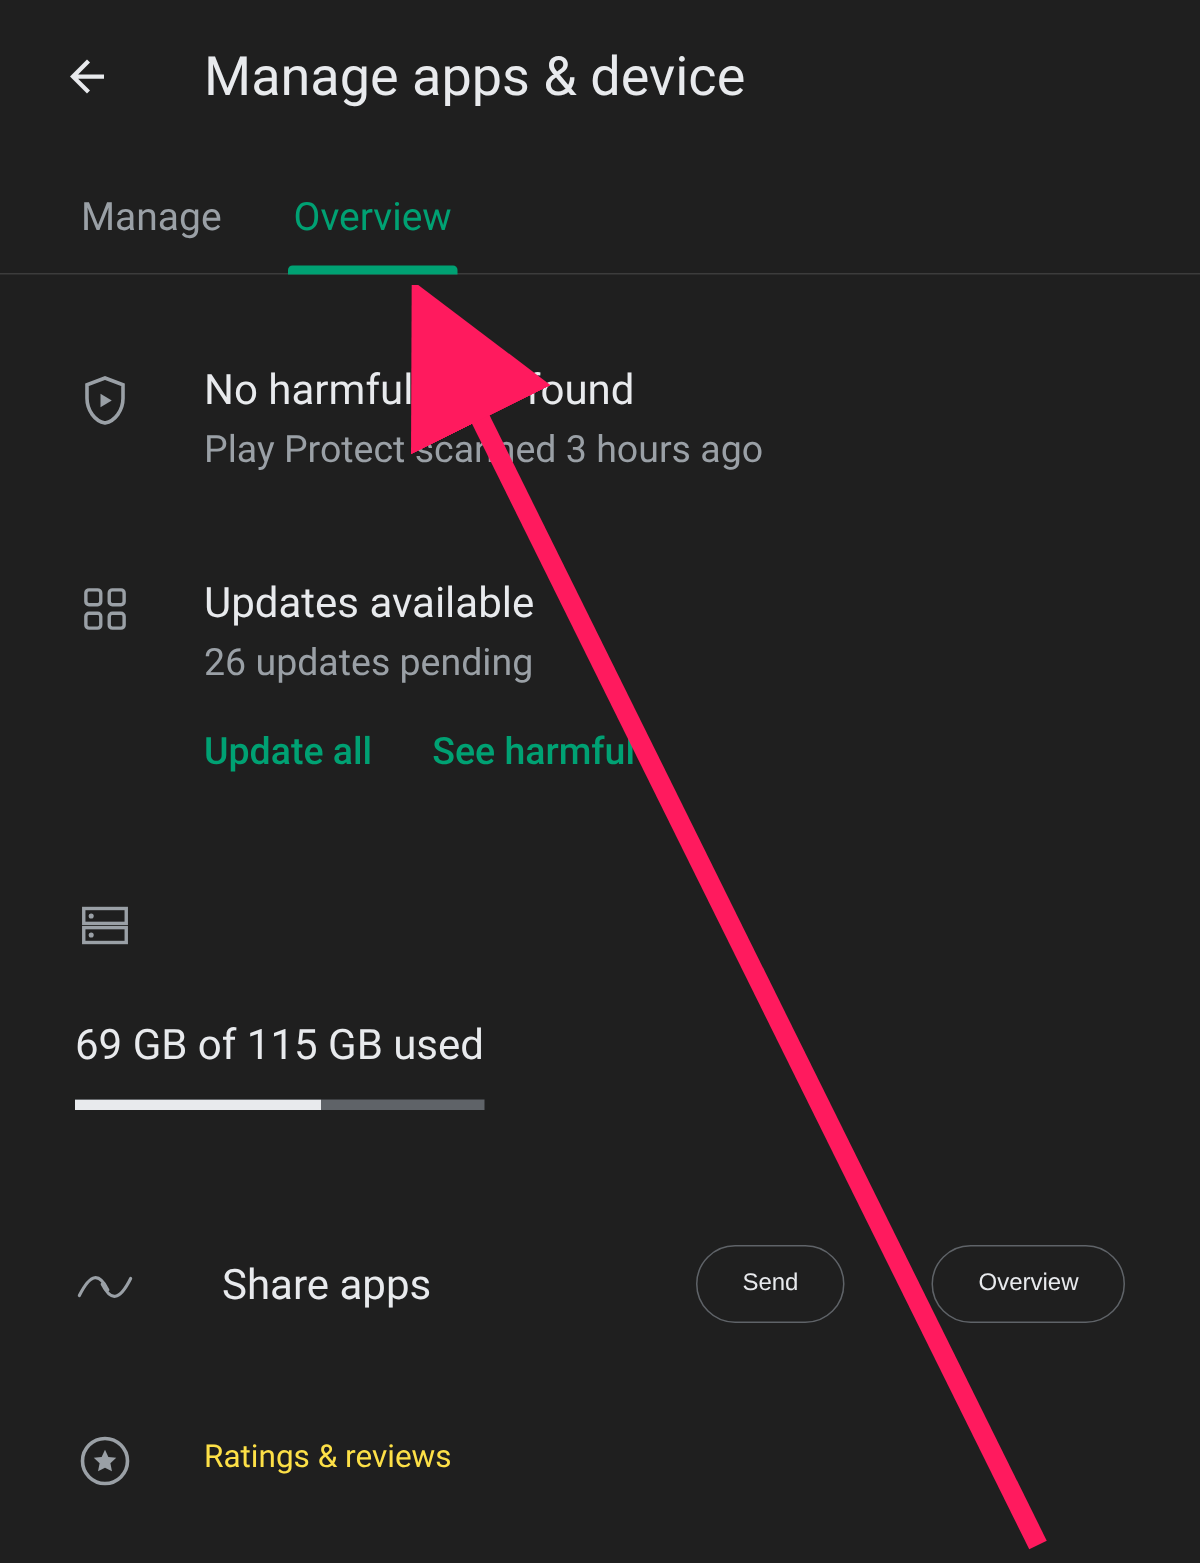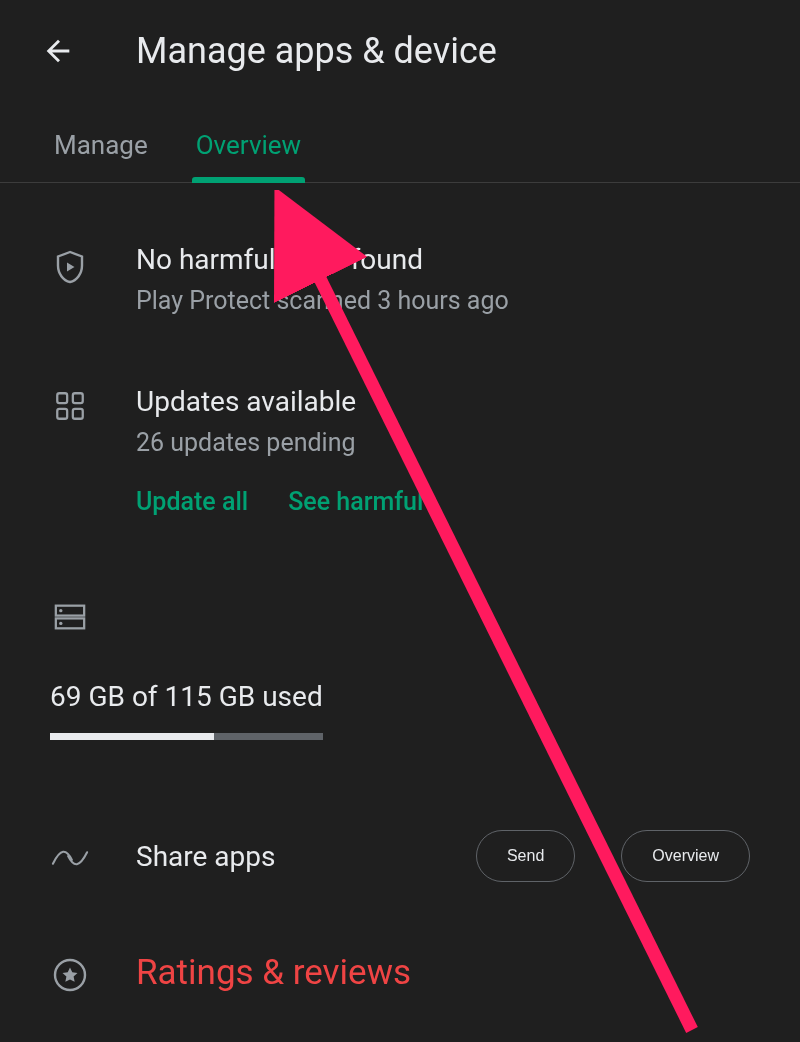"Share apps" .share-row { gap: 46px -> 58px }
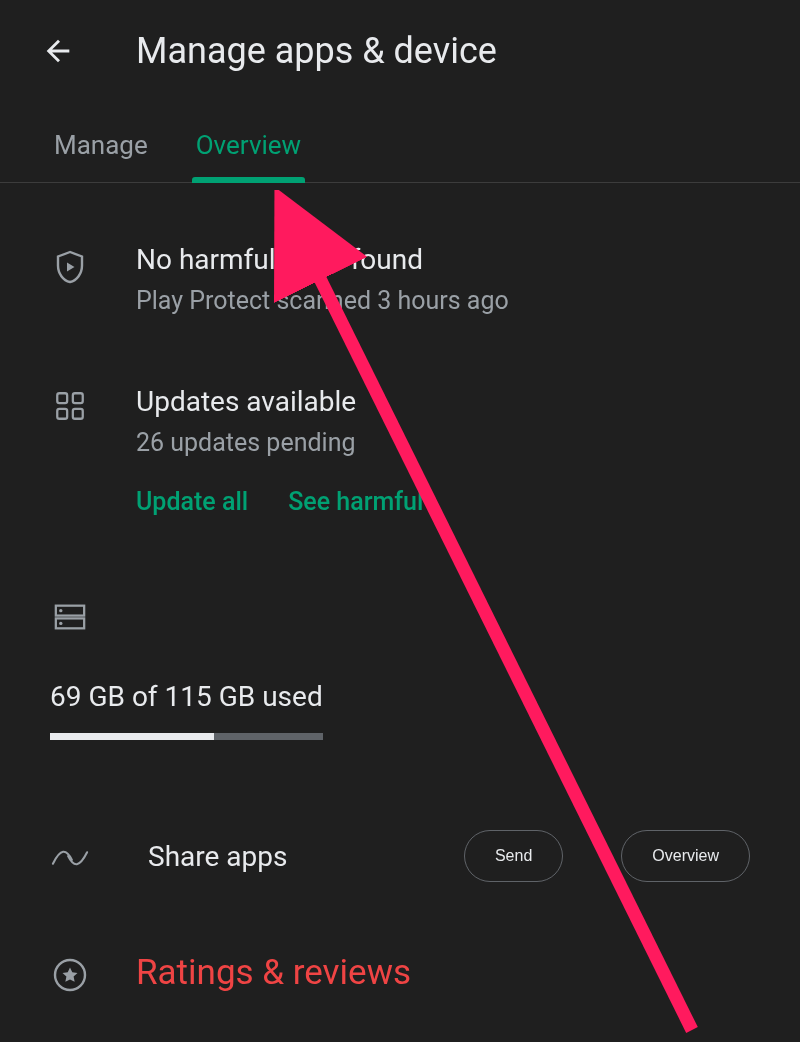"Ratings & reviews" .ratings-label { color: #ef4444 -> #fde047; font-size: 35px -> 21px }
